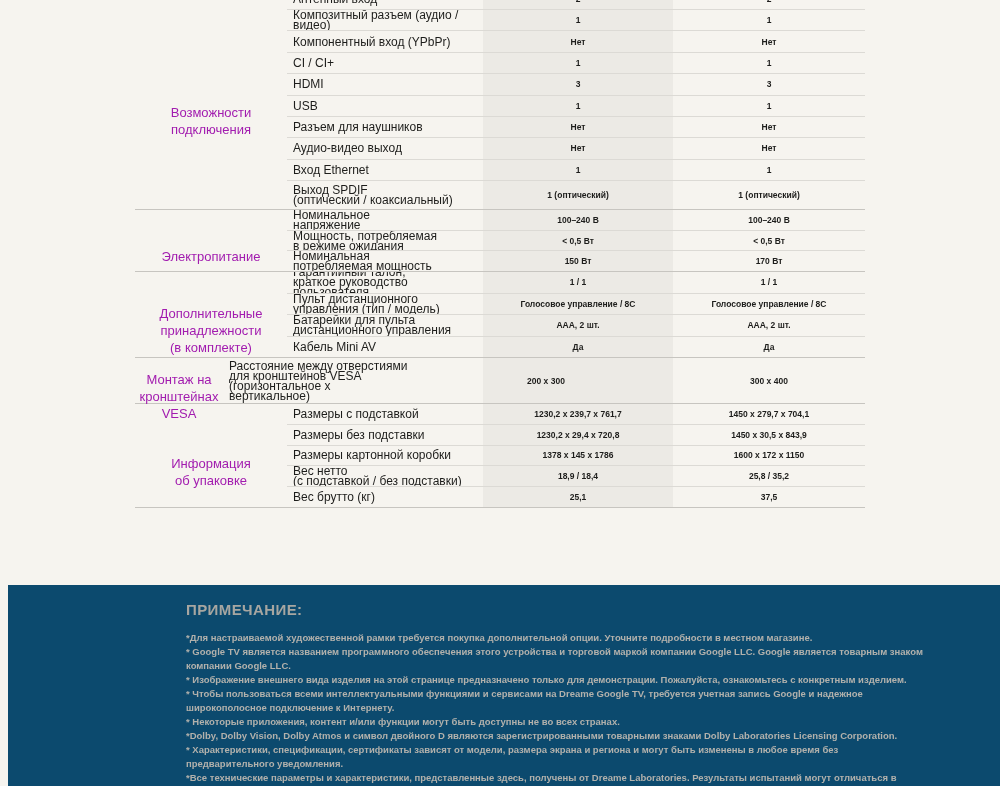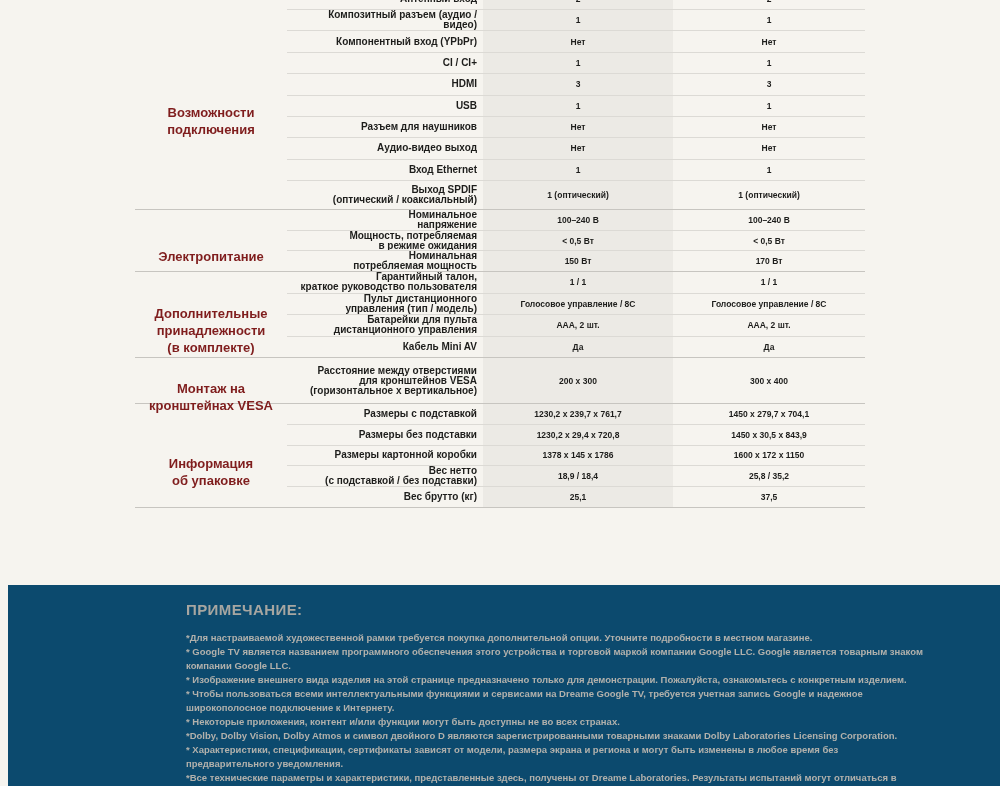"Композитный разъем (аудио / видео)" .spec { font-size: 10px -> 12px; font-weight: 700 -> 400; text-align: right -> left }
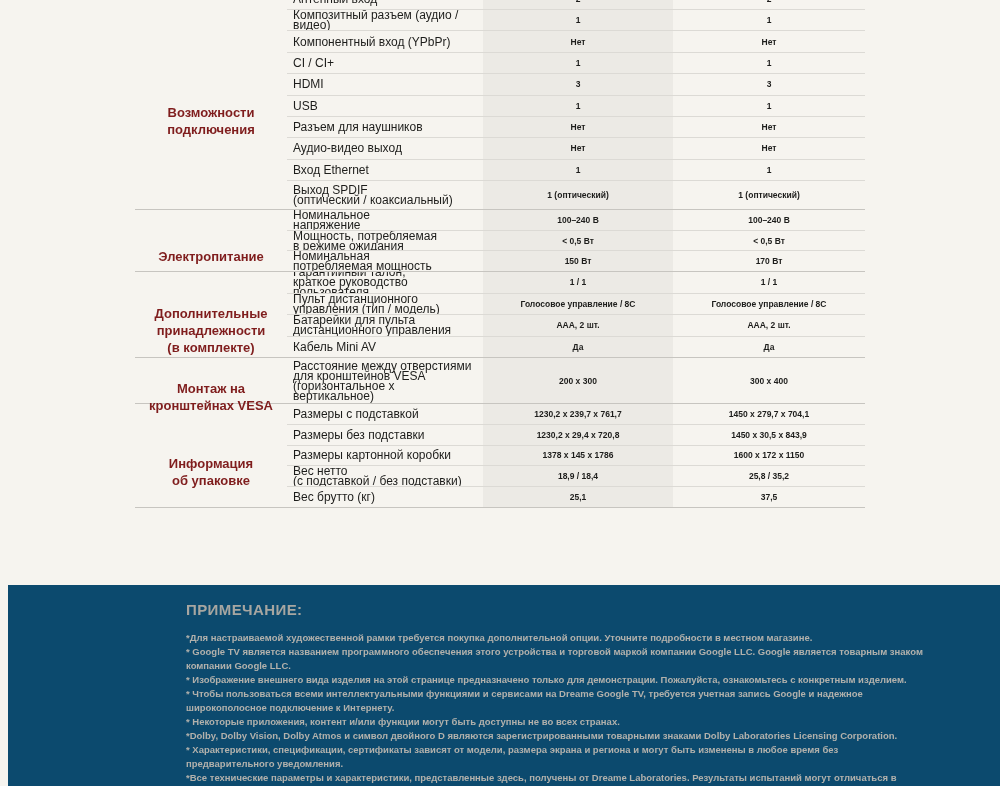"Возможности" .cat-label { color: #7f1d1d -> #a21caf; font-weight: 700 -> 400 }
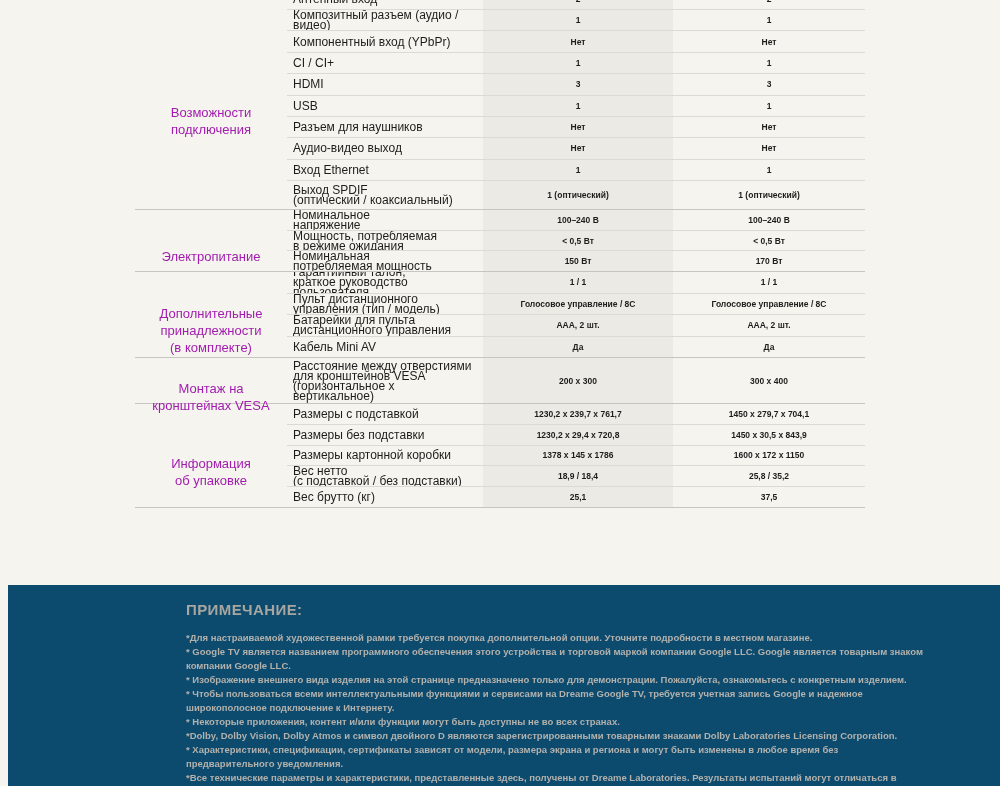"Расстояние между отверстиями" .cat-3 .row { gap: none -> 32px }
